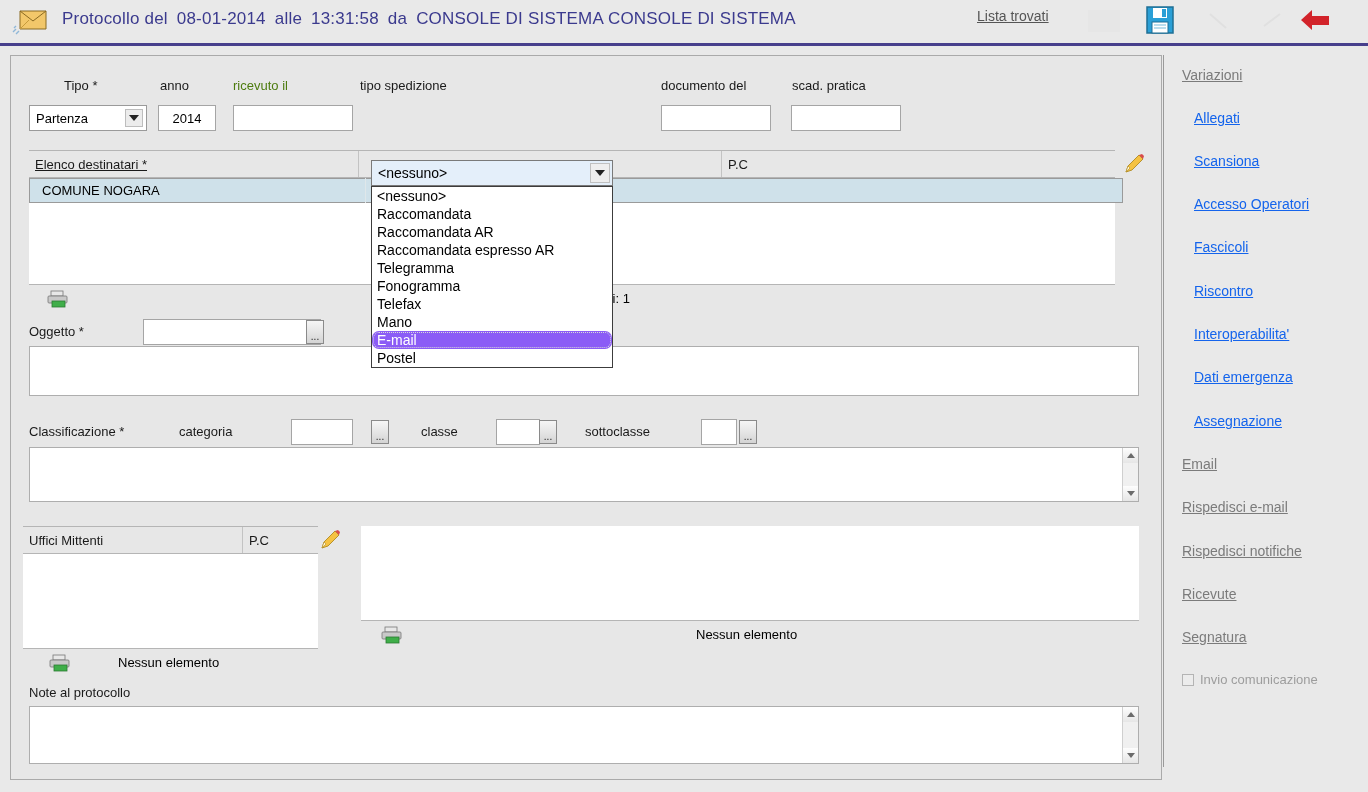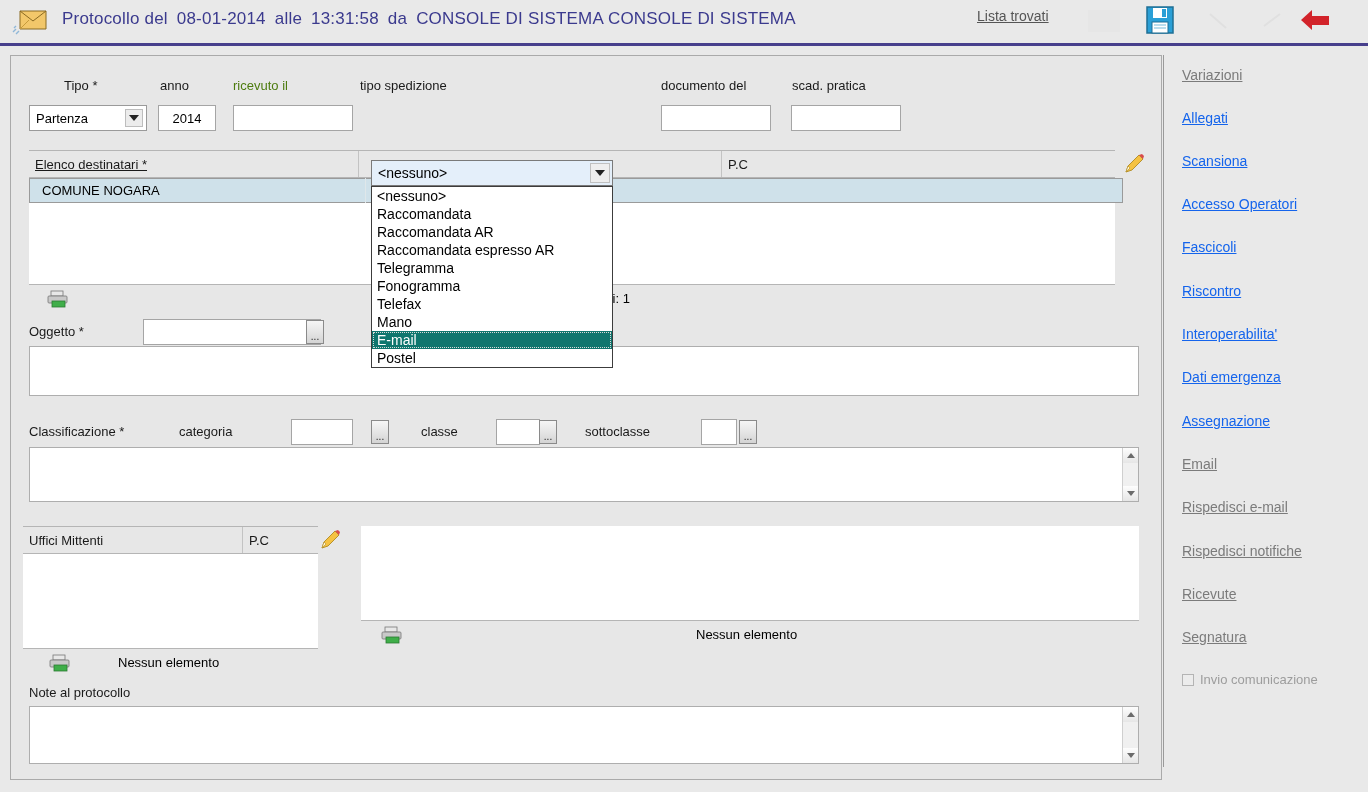"Allegati" .side-link.on { margin-left: none -> 12px }
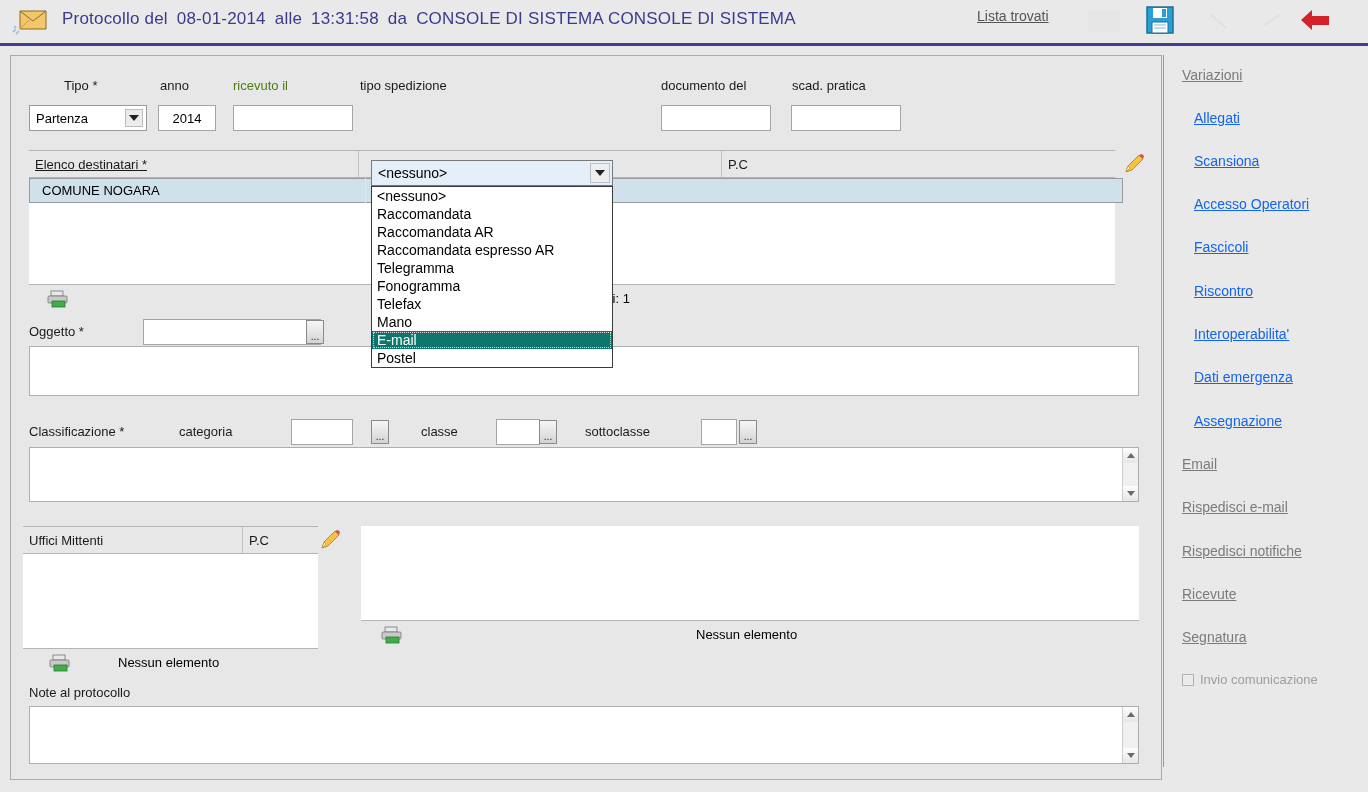"E-mail" .combo-opt.selected { background: #0f766e -> #8b5cf6; border-radius: none -> 7px }
